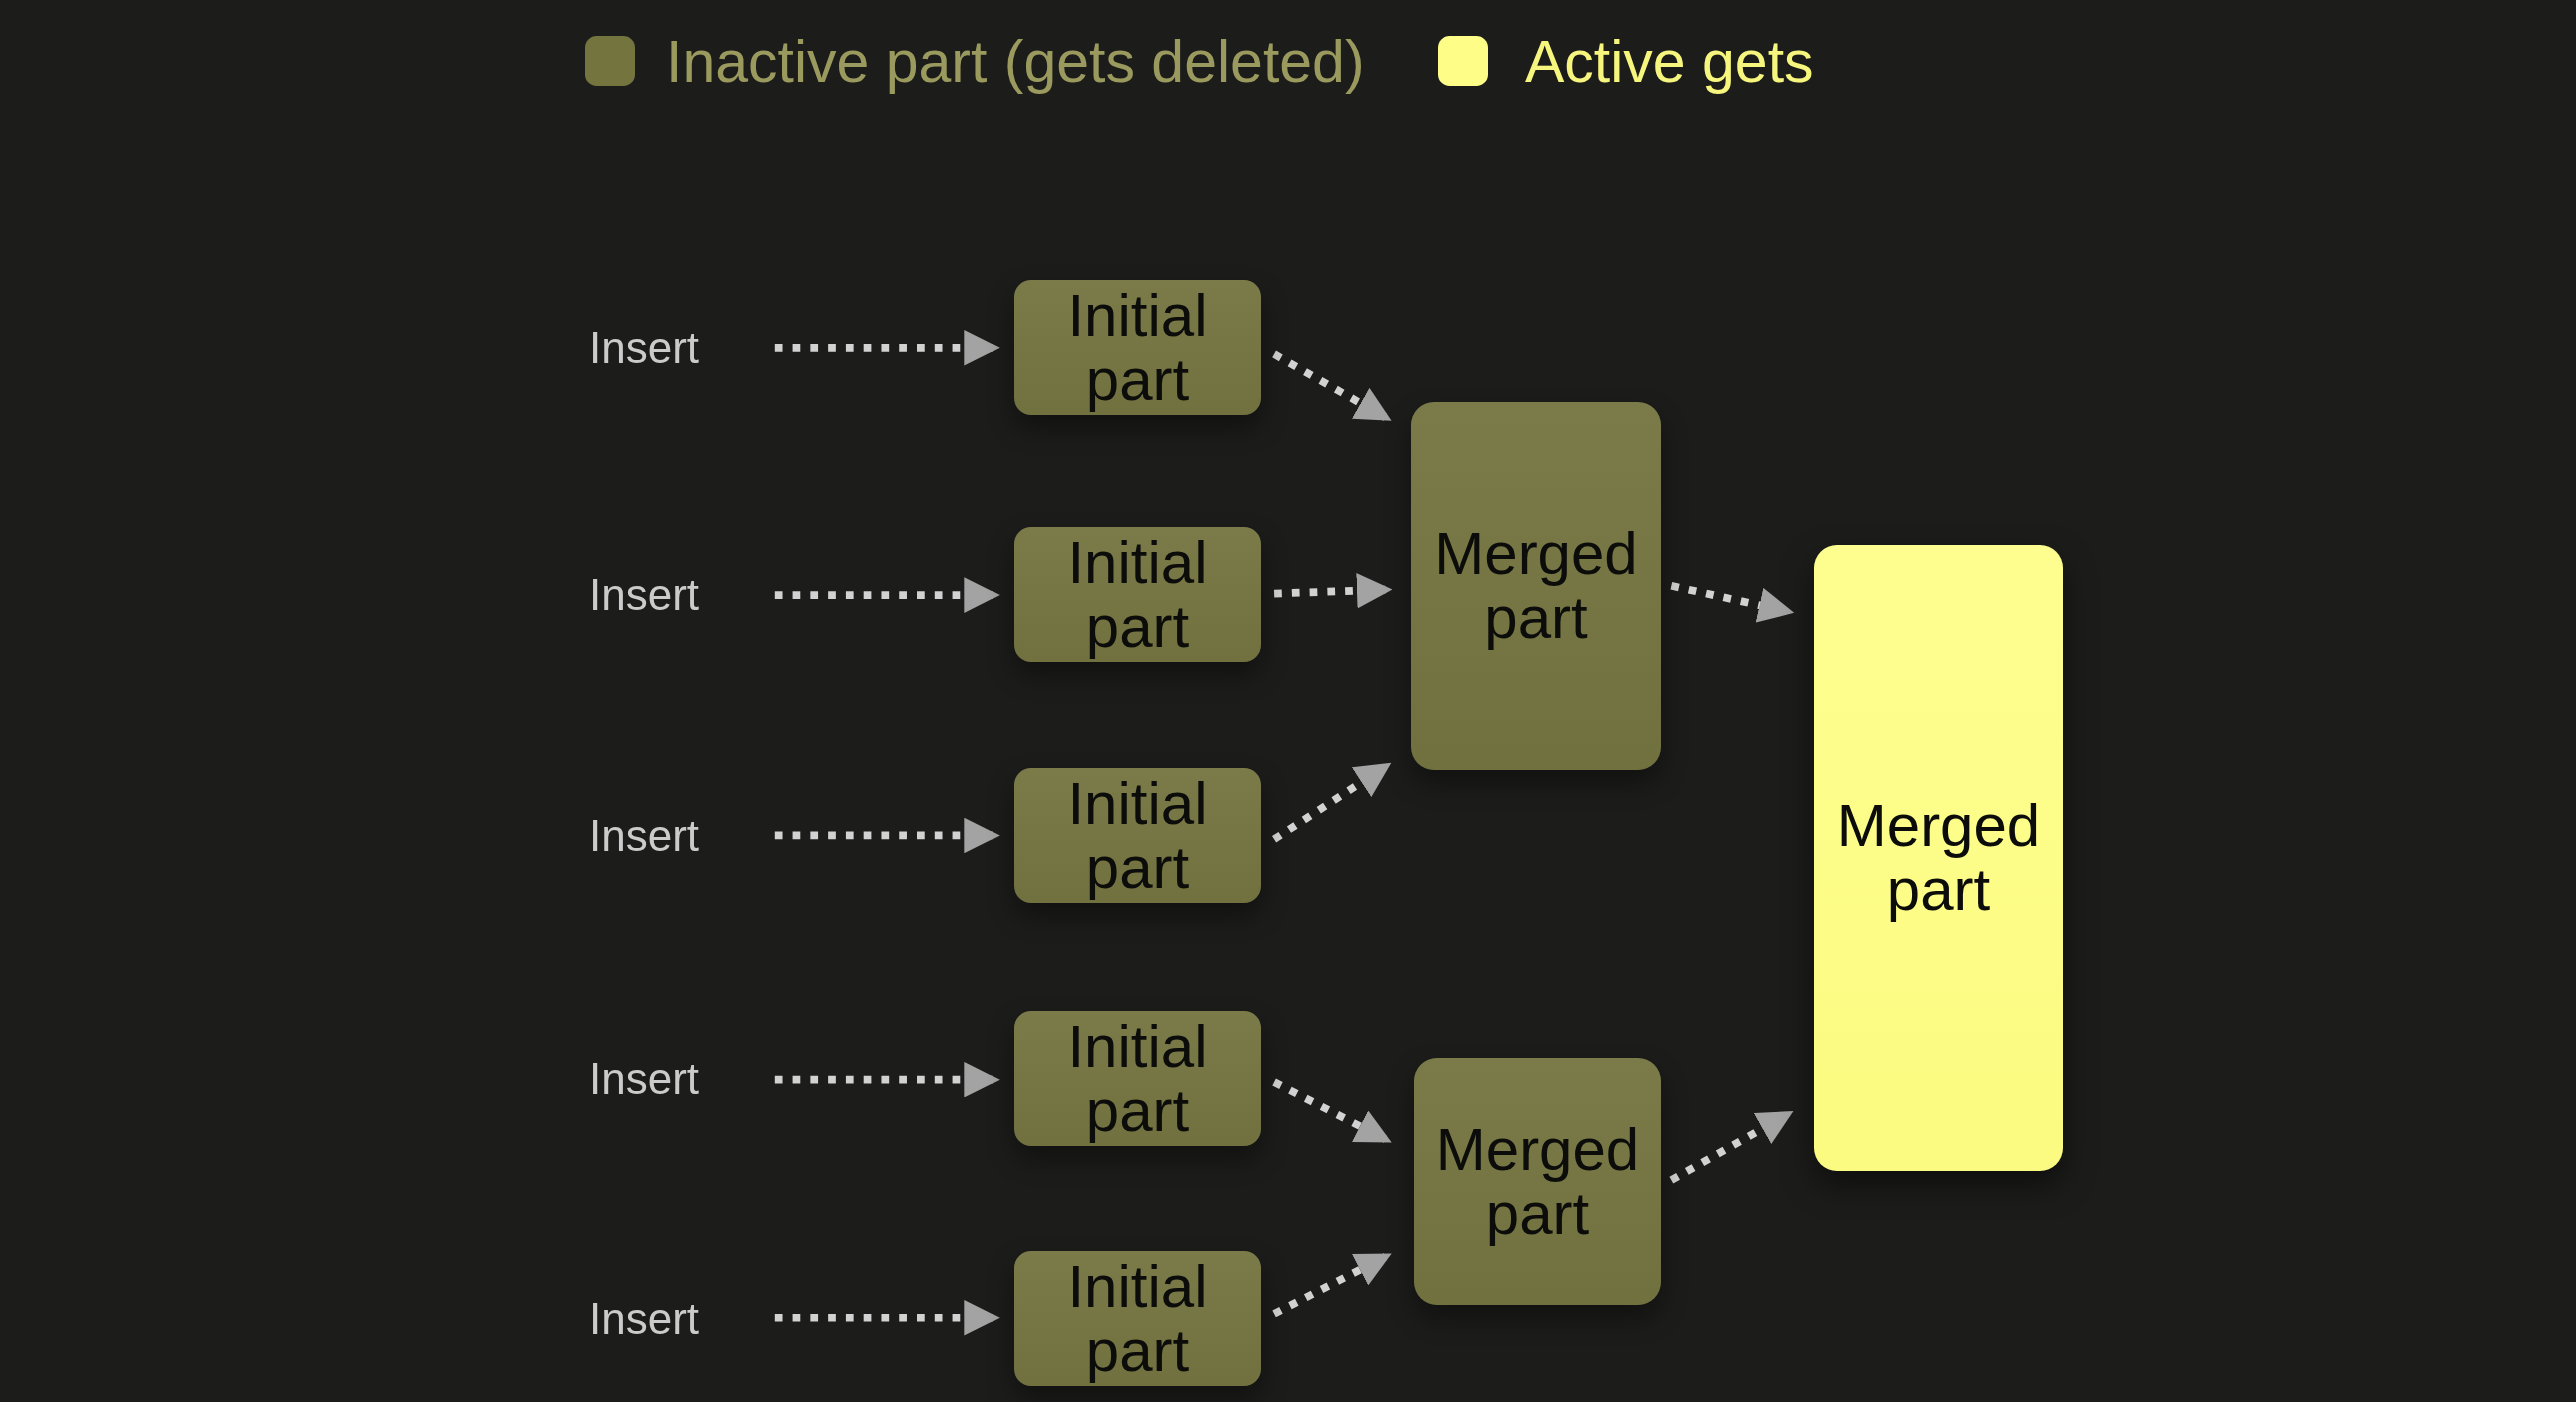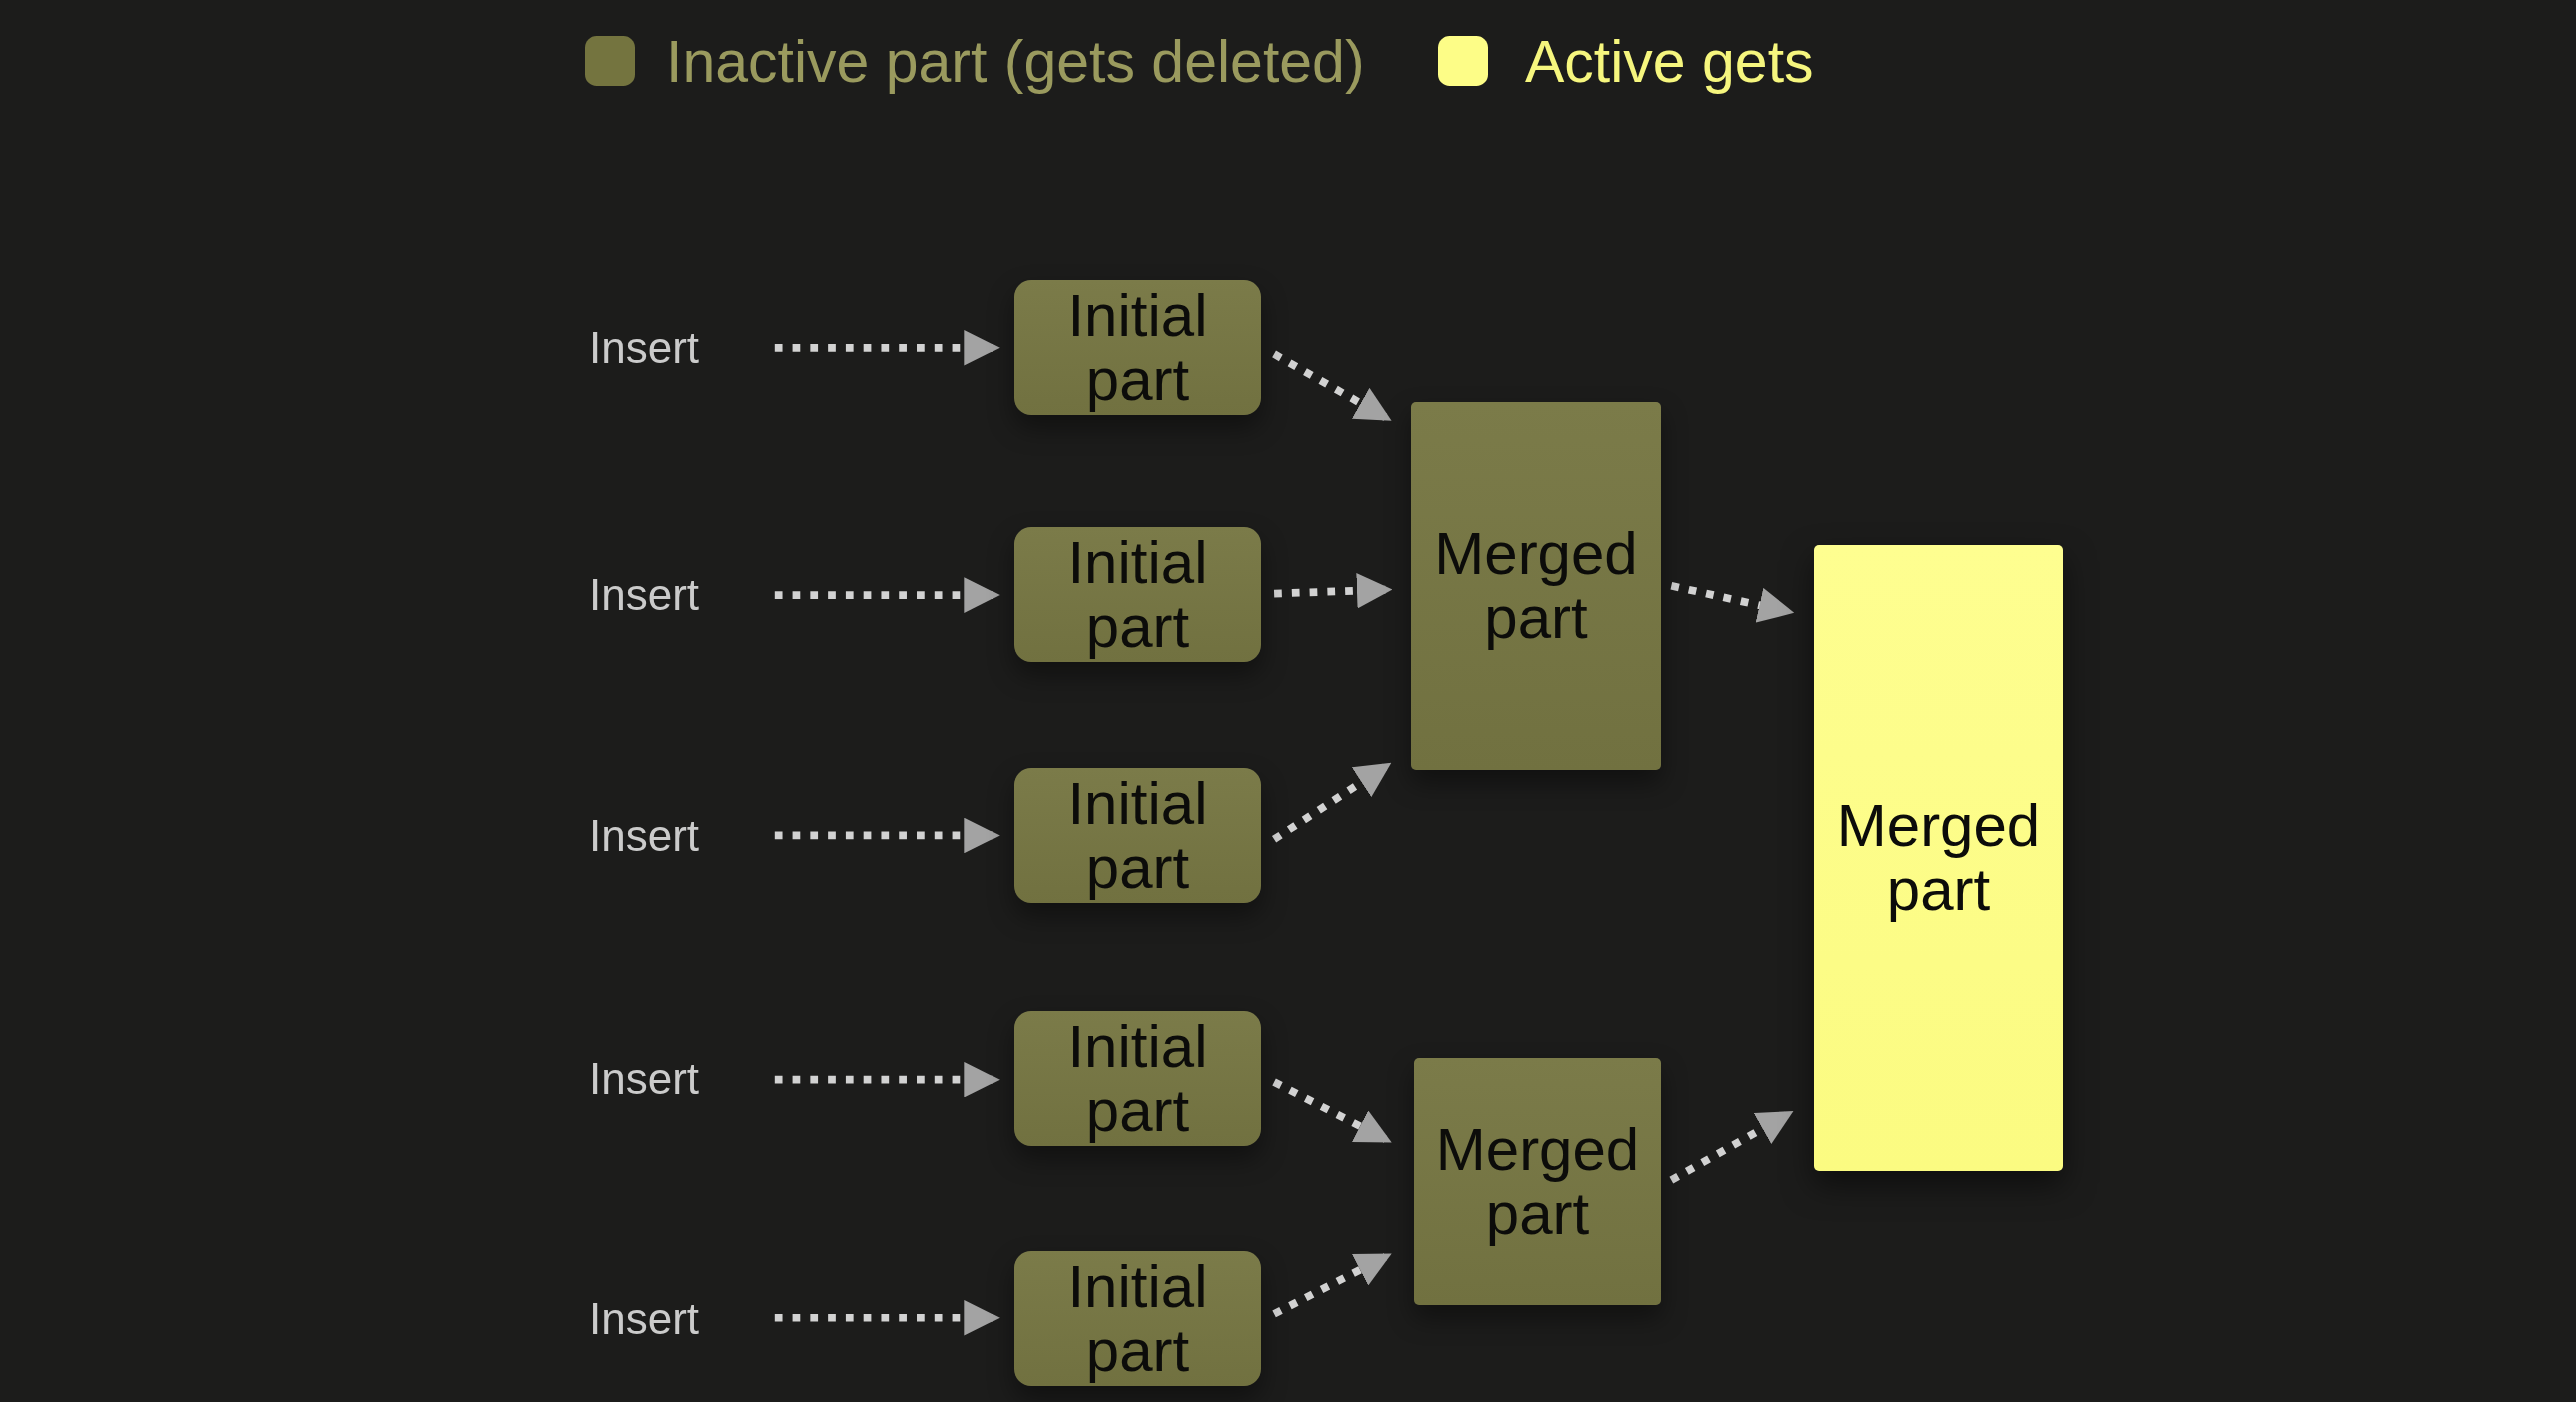"Merged part" .node { border-radius: 5px -> 23px }
